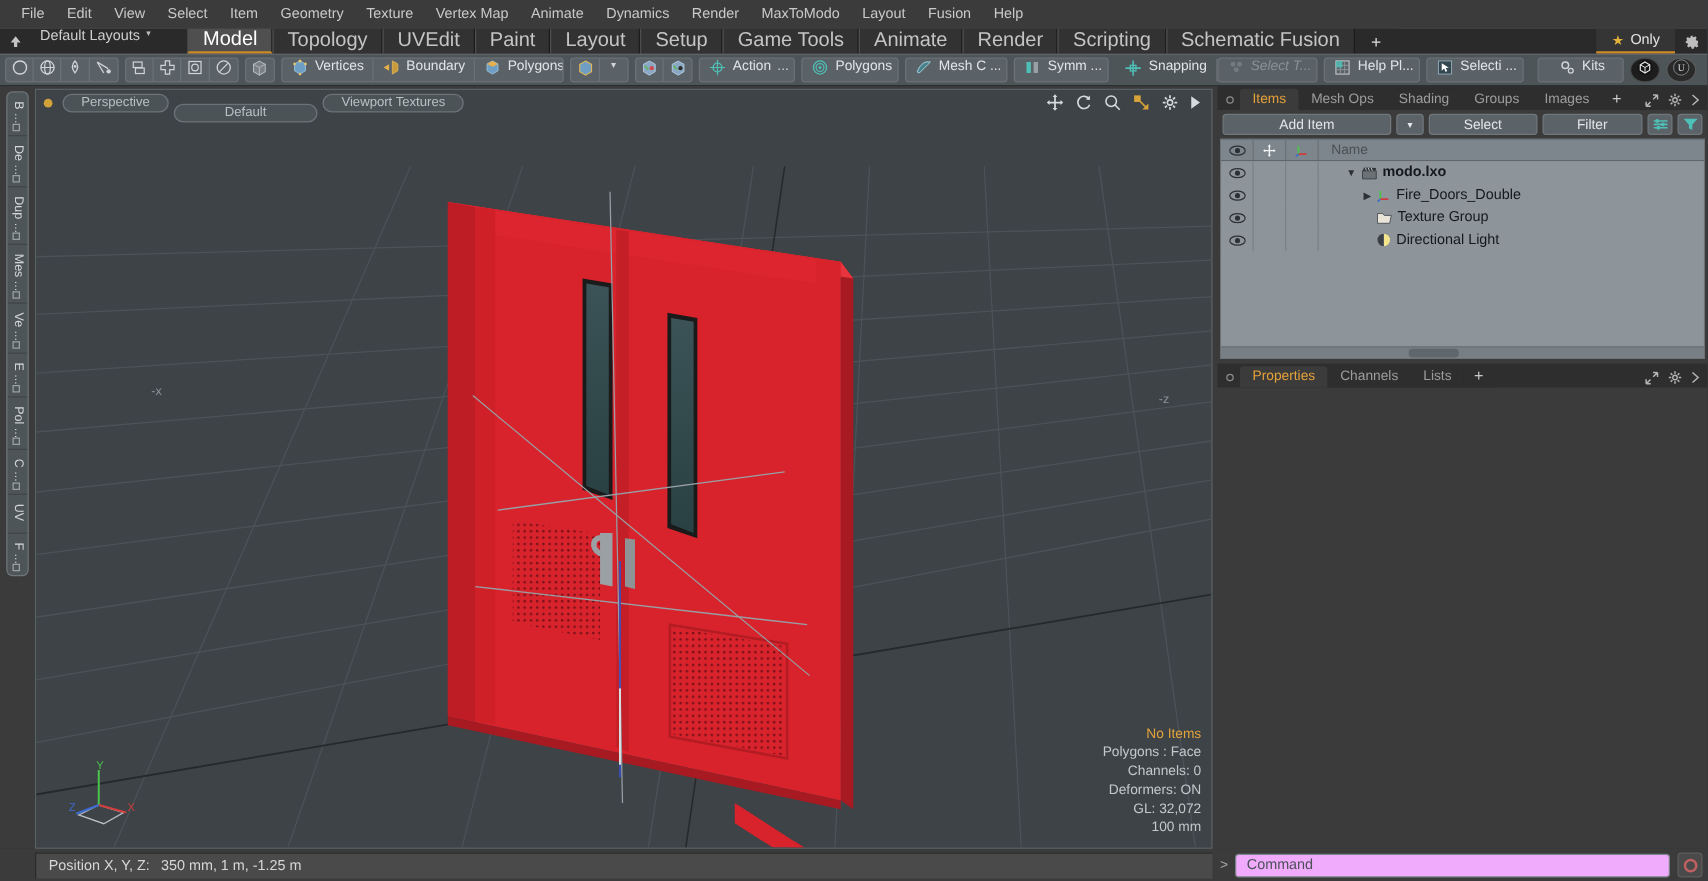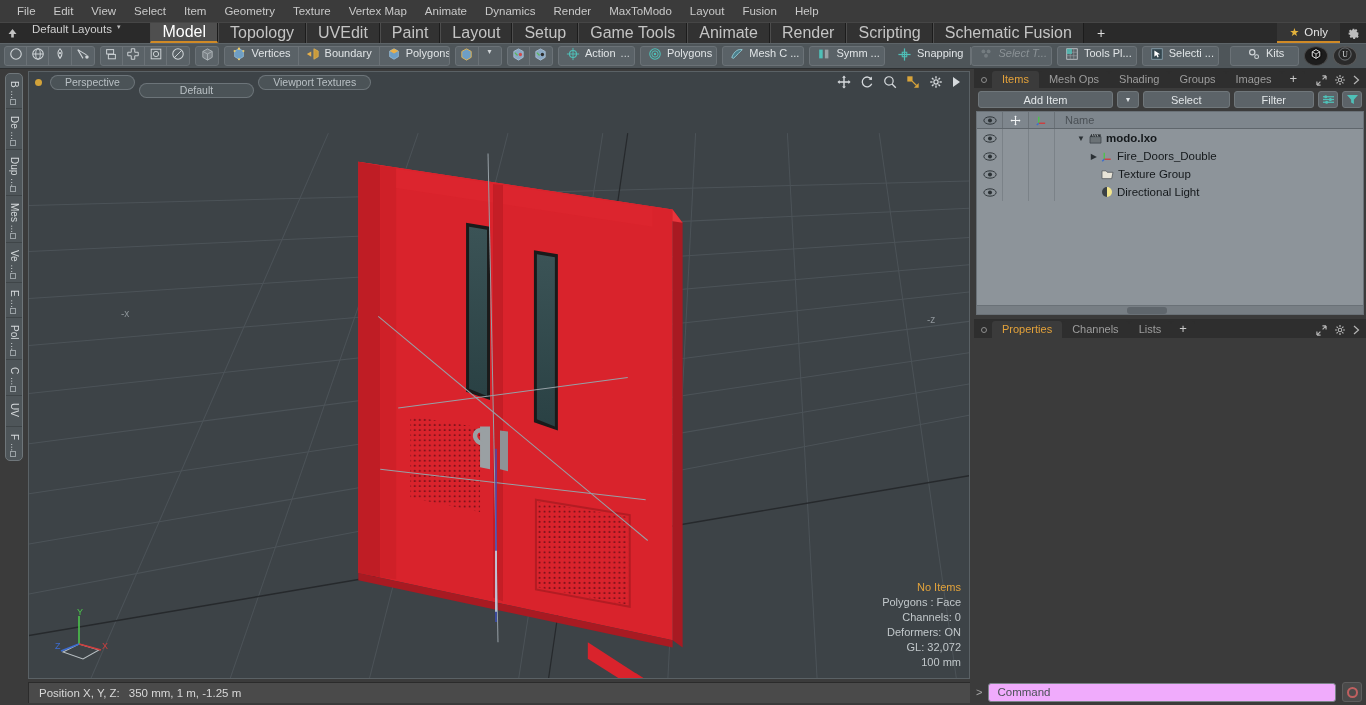"Tools Pl..." span.tlabel { text: Tools -> Help }
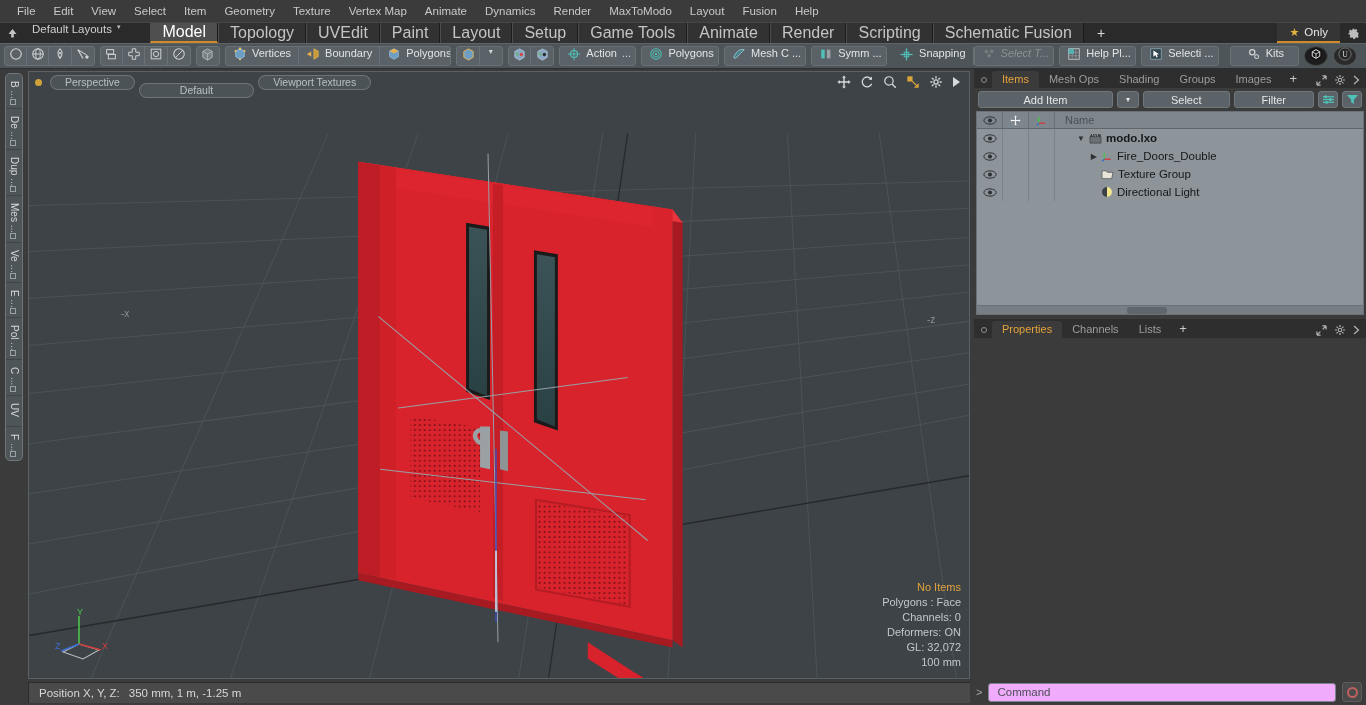"Items" div.panel { height: 246px -> 218px }
